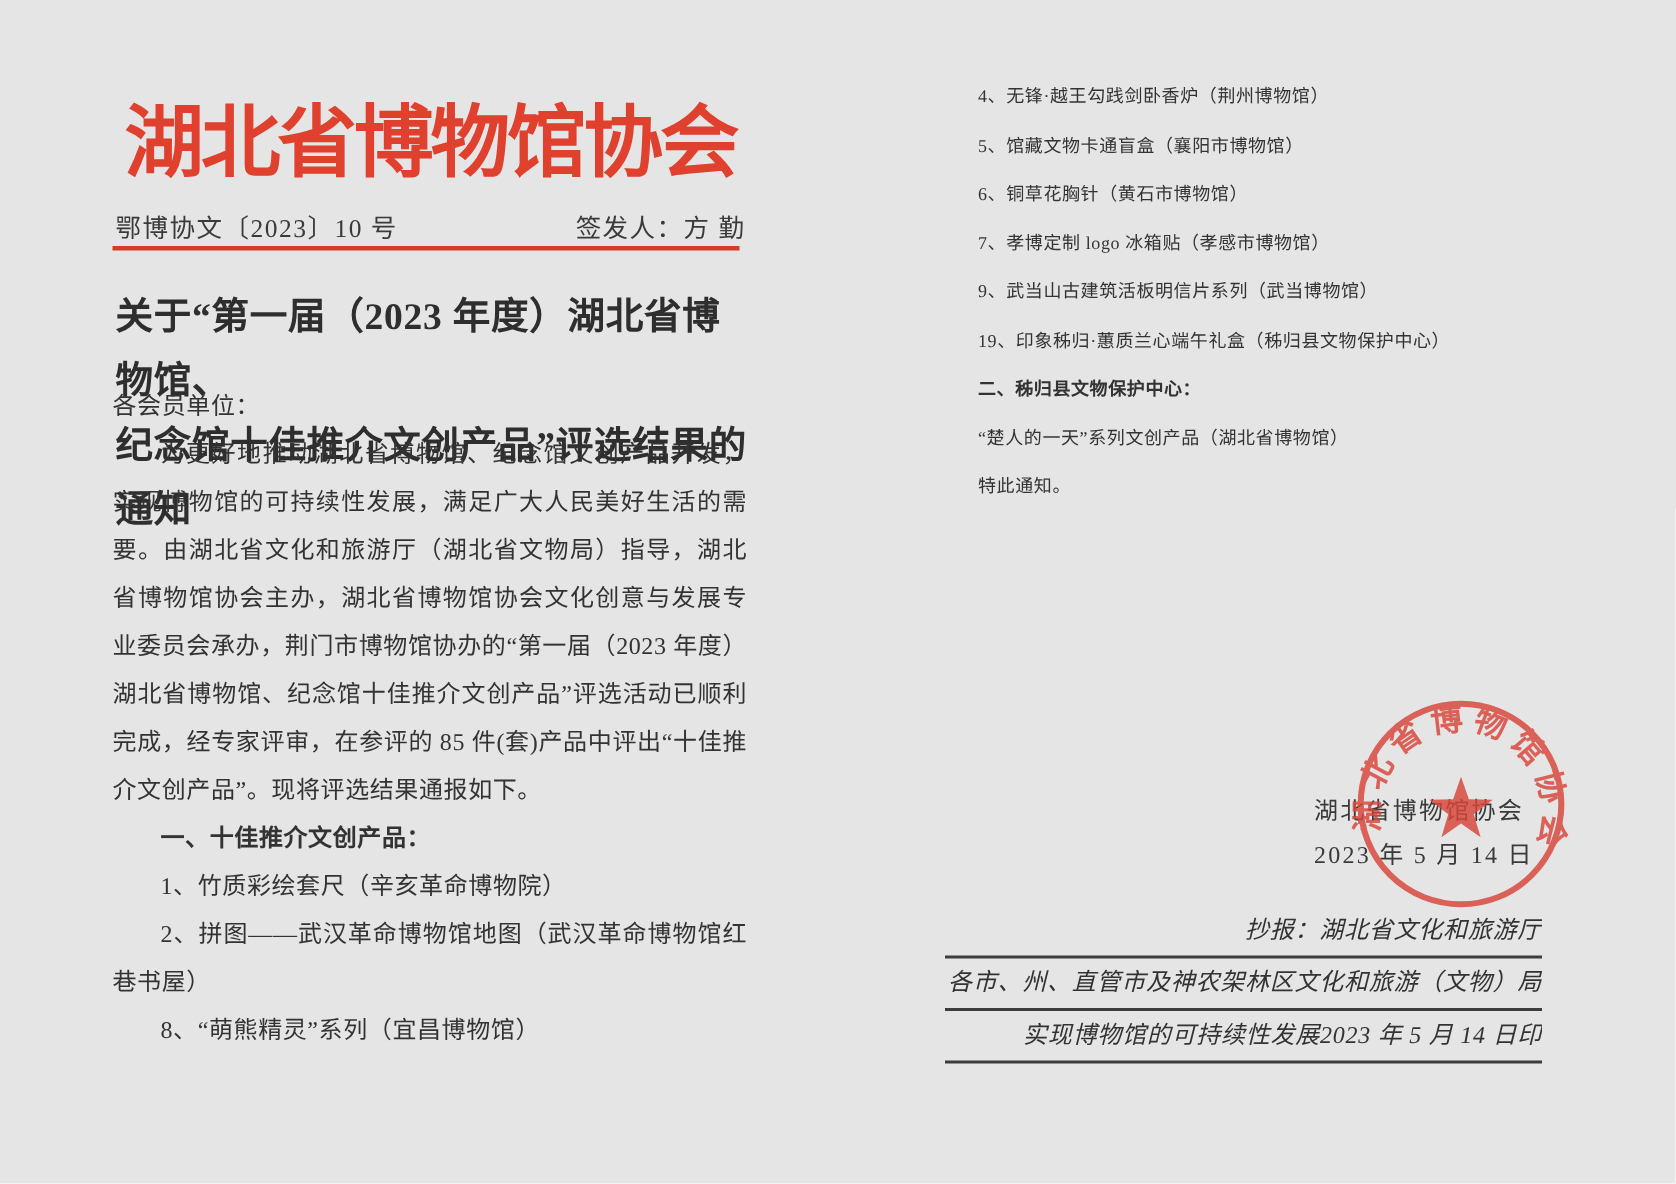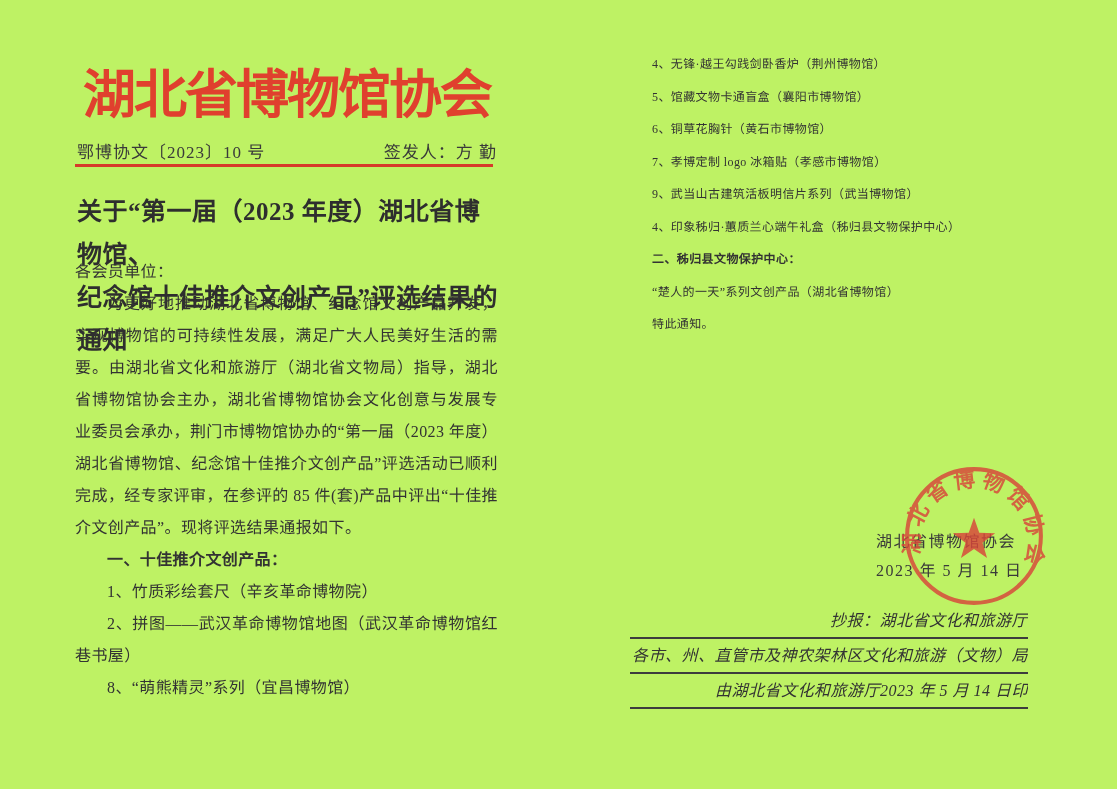"湖北省博物馆协会" .page { background: #bef264 -> #e5e5e5 }
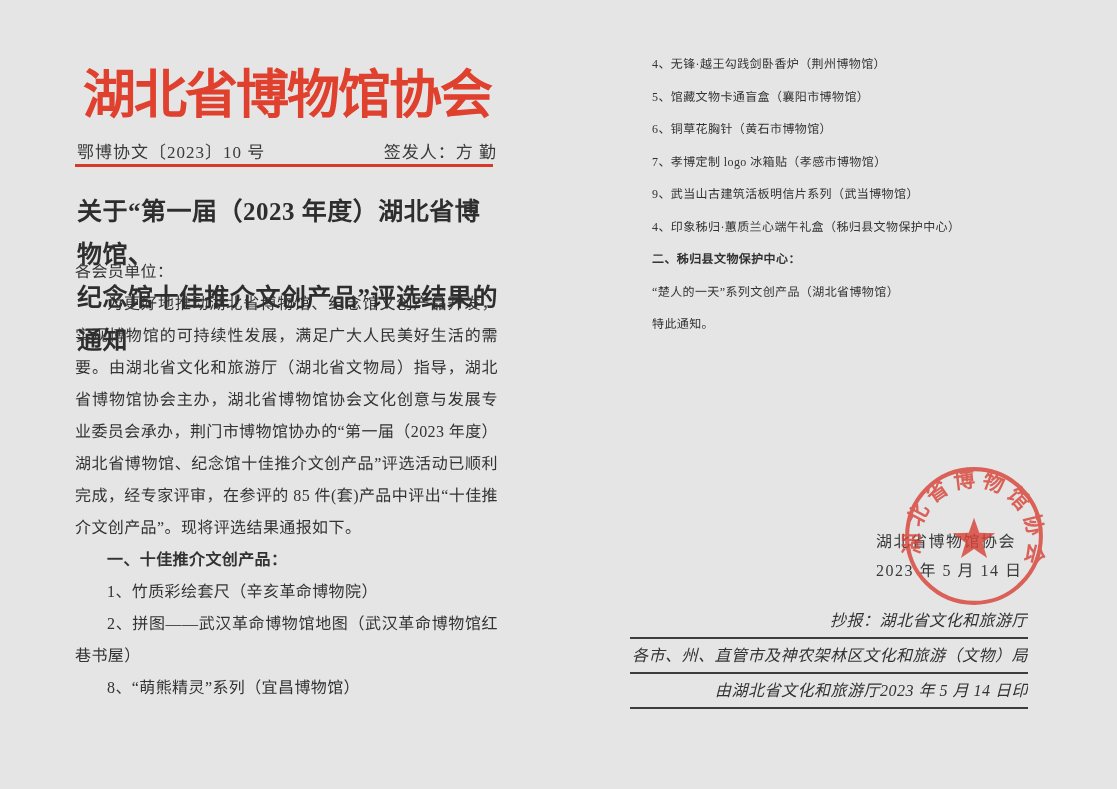"4、印象秭归·蕙质兰心端午礼盒（秭归县文物保护中心）" p.indent { text: 4 -> 19 }
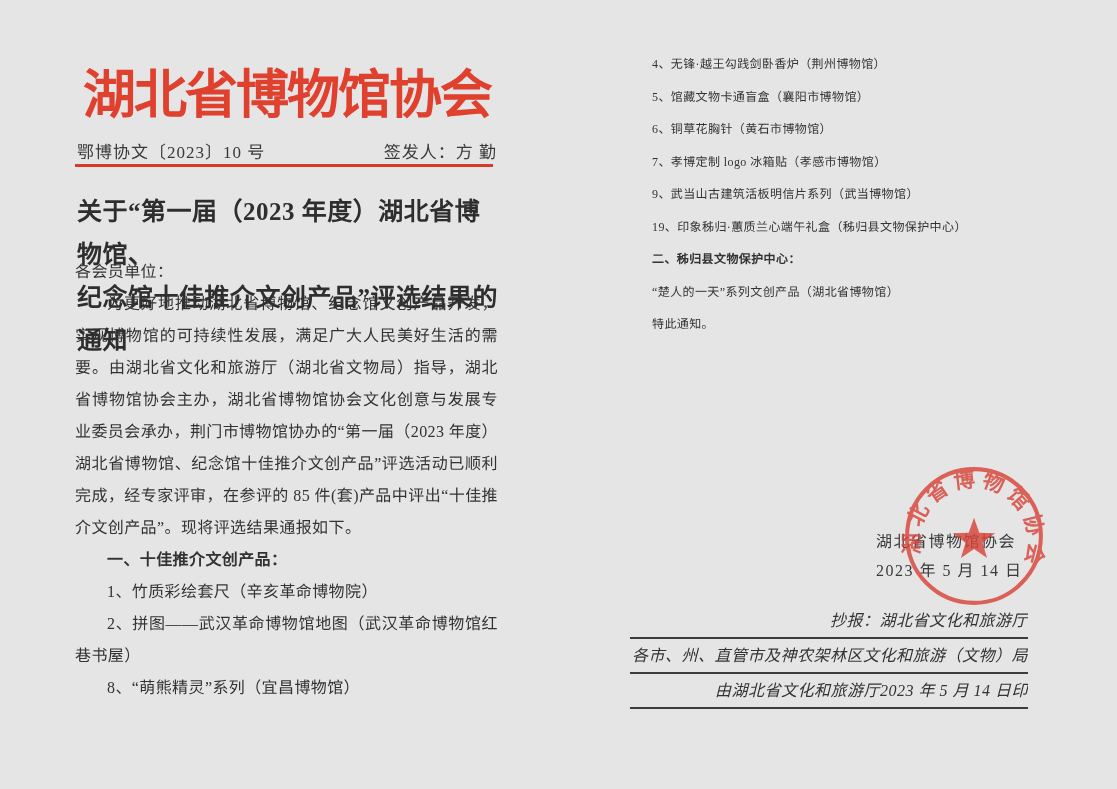"由湖北省文化和旅游厅" span { text: 由湖北省文化和旅游厅 -> 实现博物馆的可持续性发展 }
